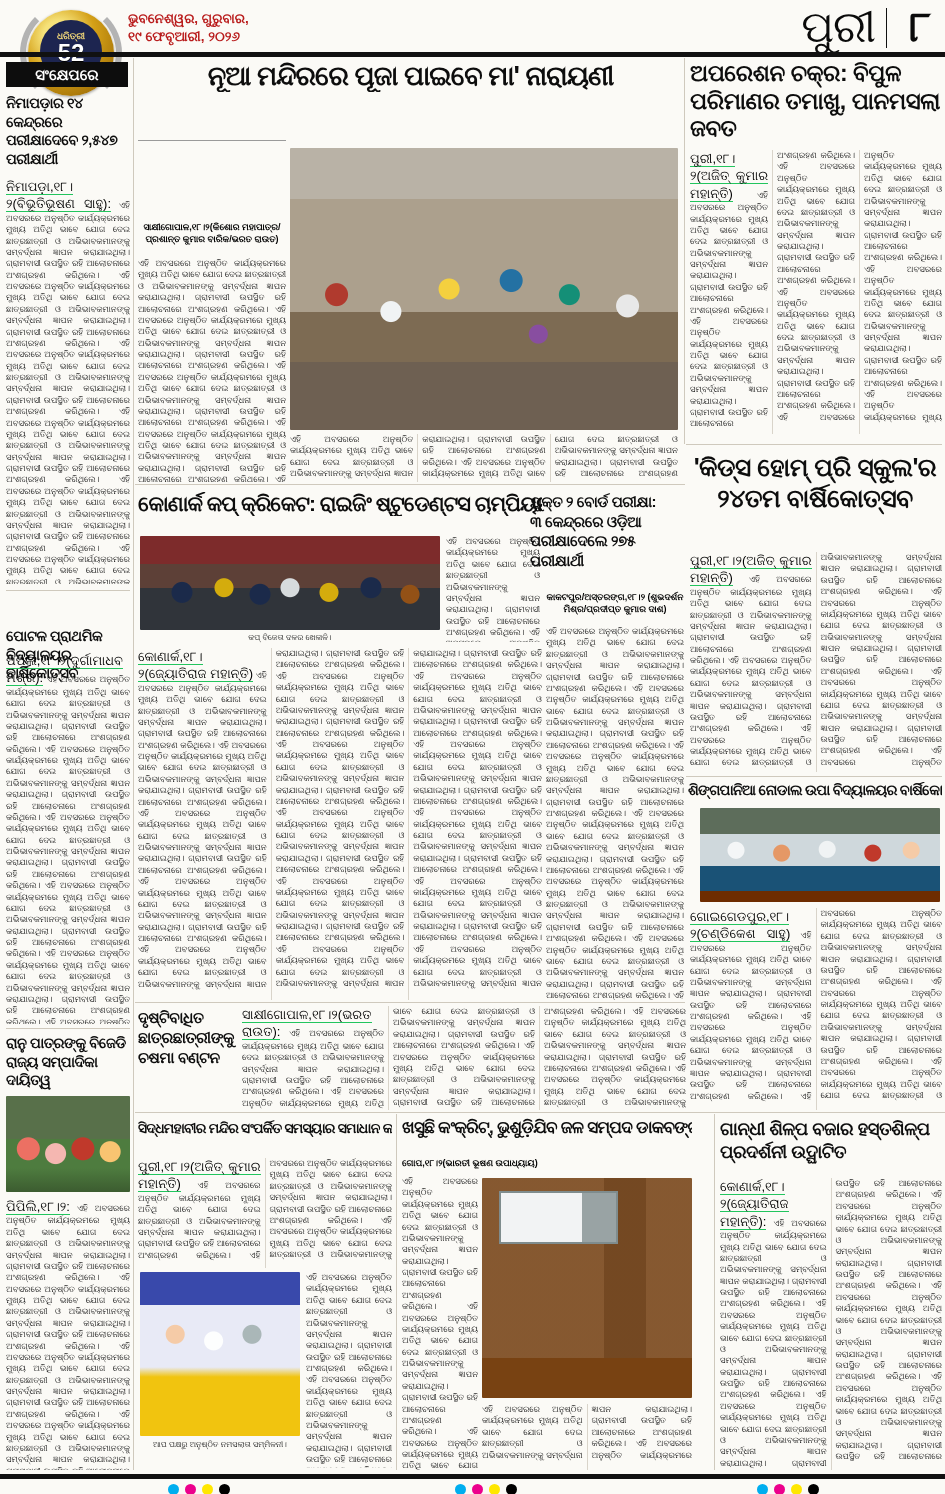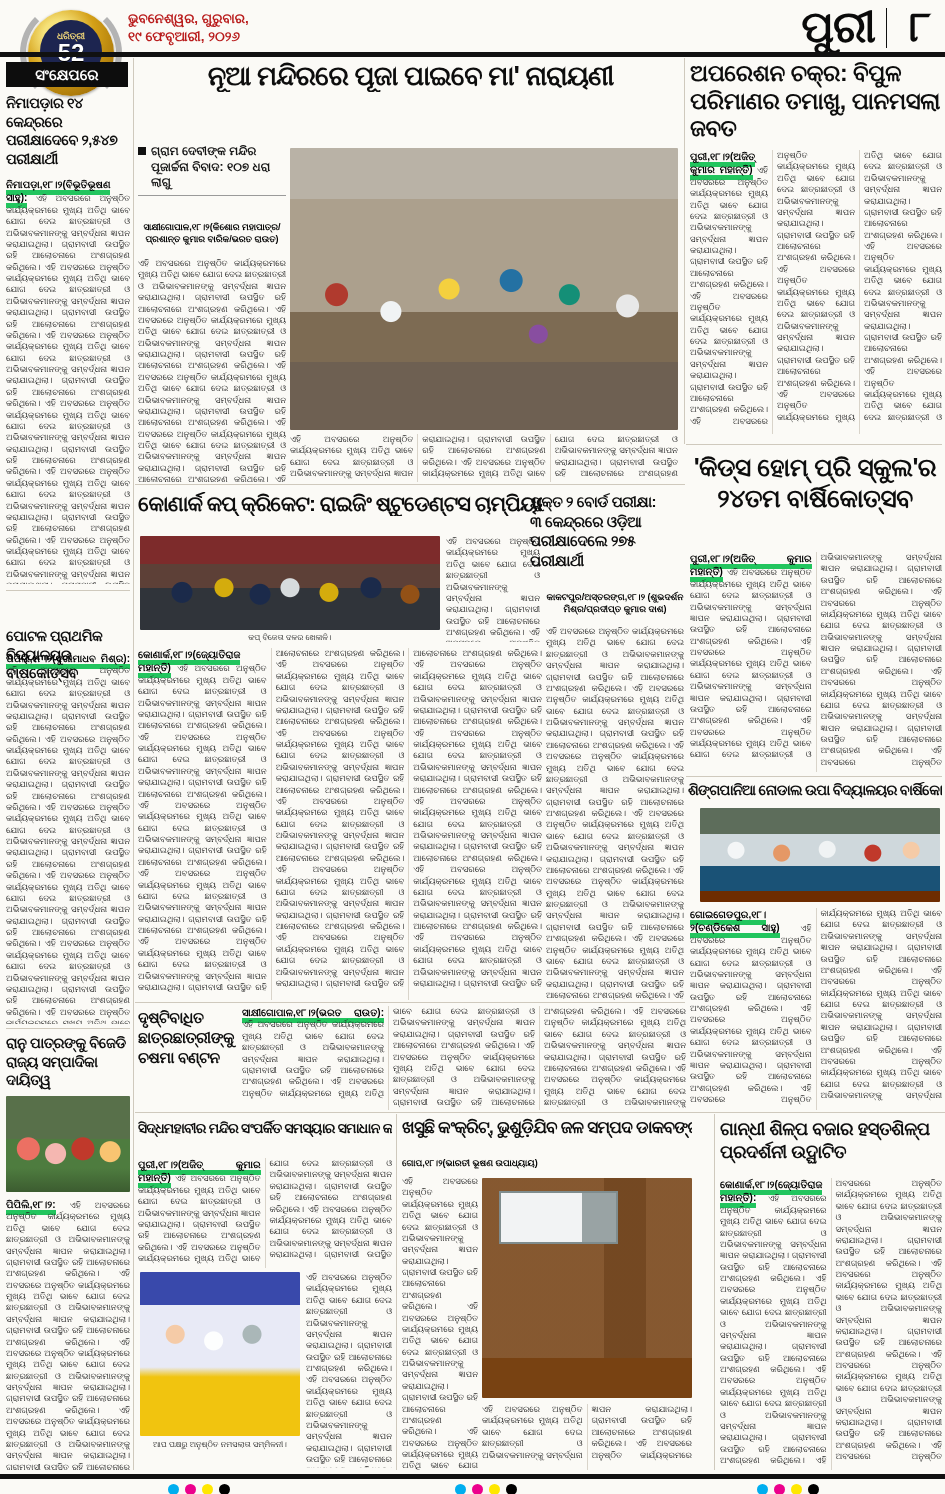"ପୁରୀ" .edition { font-weight: bold -> normal }
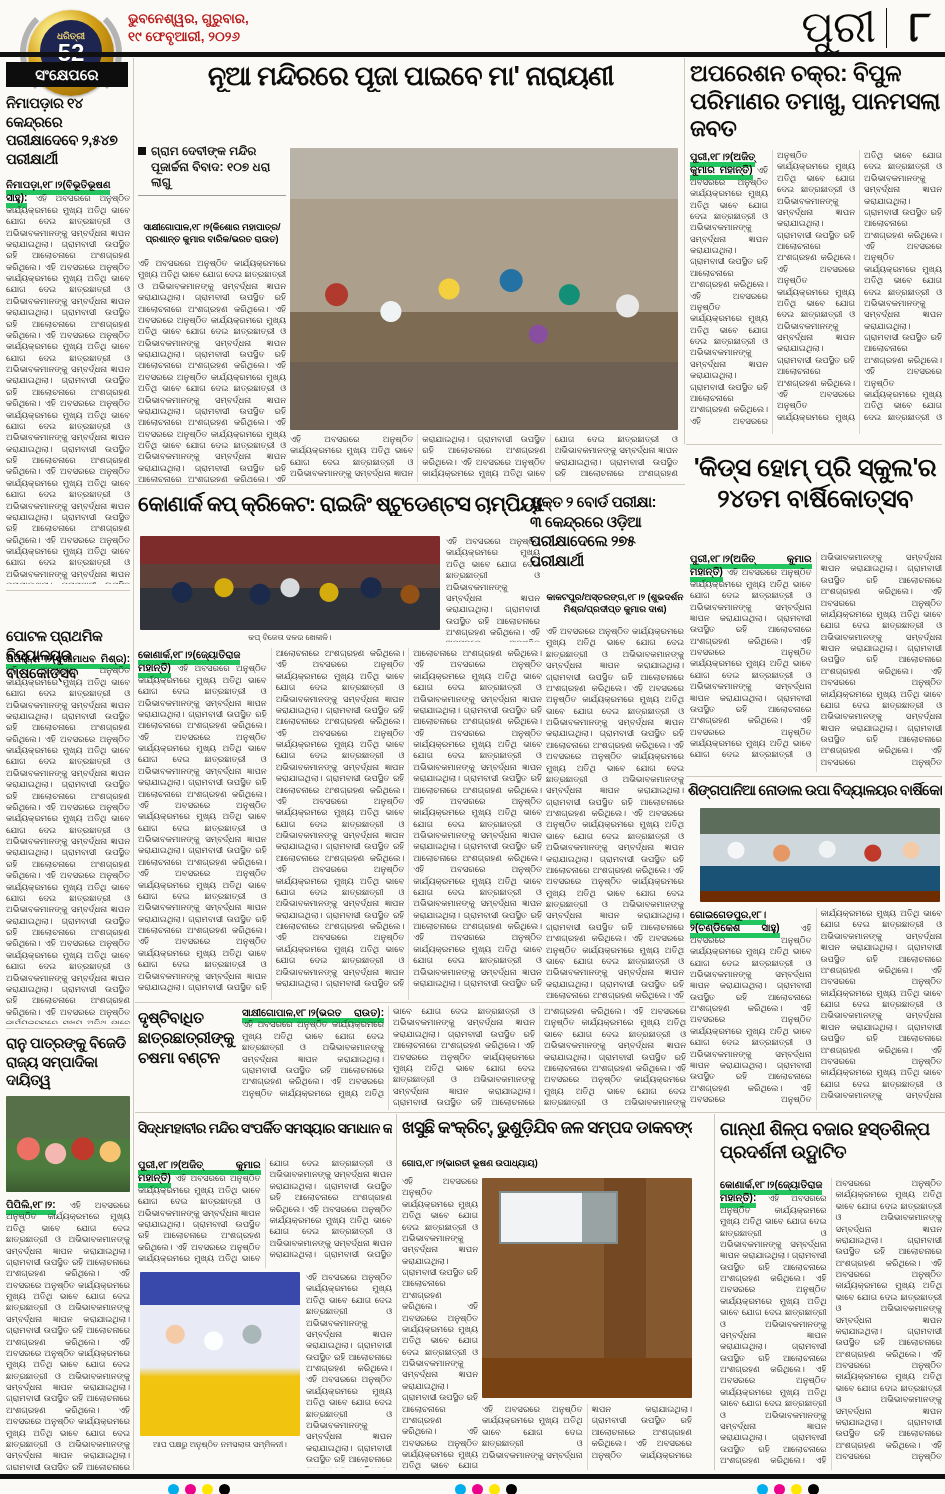"ଗ୍ରାମ ଦେବୀଙ୍କ ମନ୍ଦିର ପୂଜାର୍ଚ୍ଚନା ବିବାଦ:" div.bullet-item { html: <div> <span></span> <span>ଗ୍ରାମ ଦେବୀଙ୍କ ମନ୍ଦିର ପୂଜାର୍ଚ୍ଚନା ବିବାଦ: ୧୦୭ ଧରା ଲାଗୁ</span> </div> -> none }
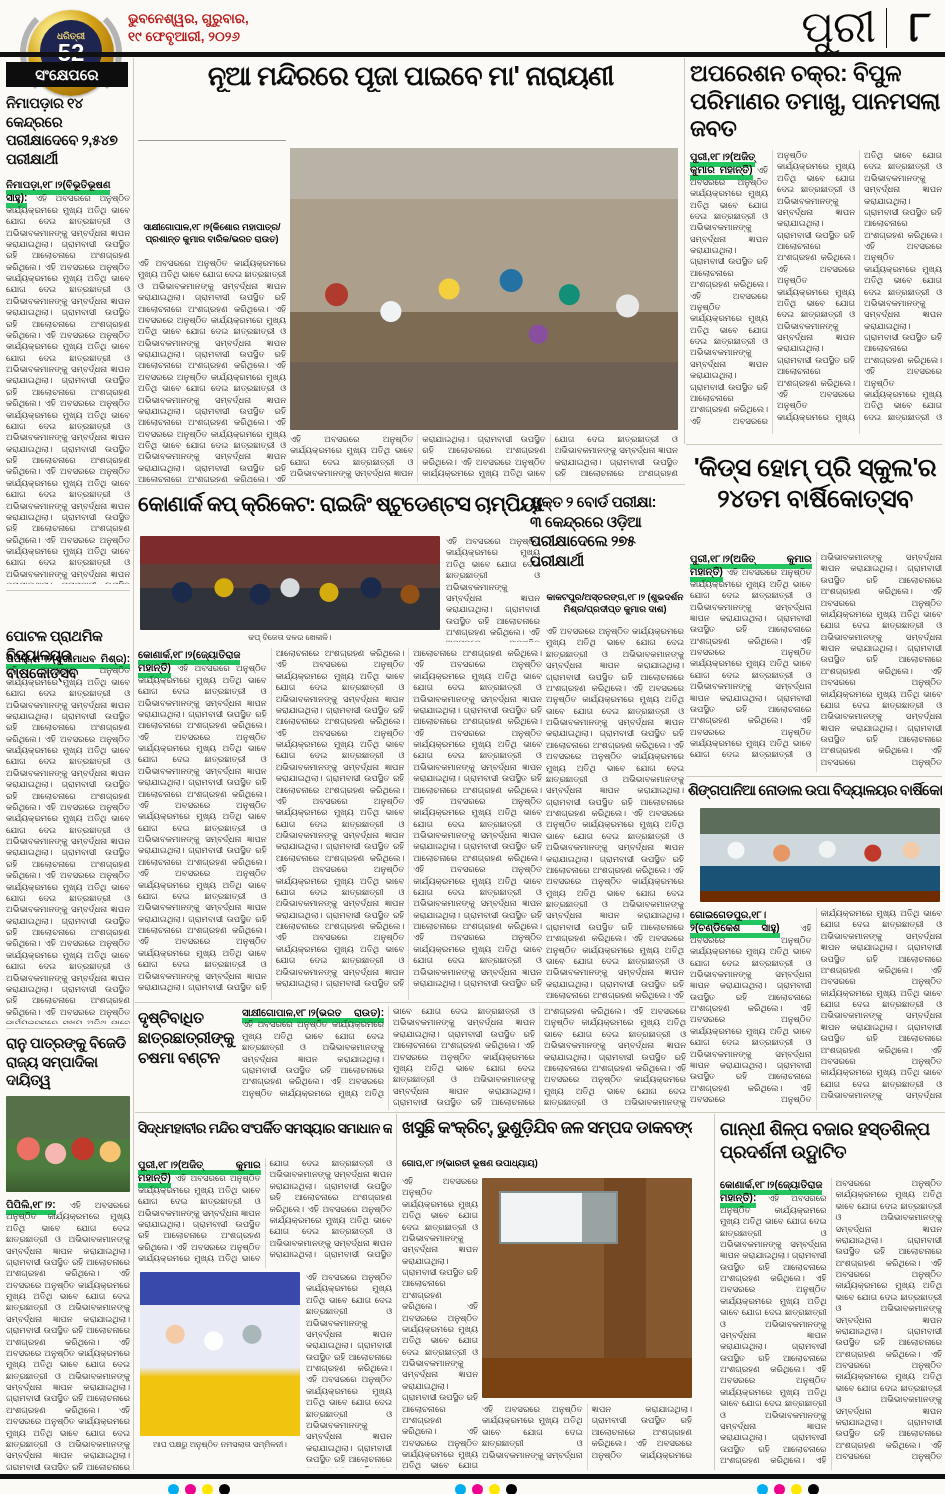"ପୁରୀ,୧୮।୨(ଅଜିତ୍ କୁମାର ମହାନ୍ତି)" .byline-inline { border-bottom: 5px solid #22c55e -> 1px solid #22c55e; font-size: 10px -> 13px; font-weight: bold -> normal }
